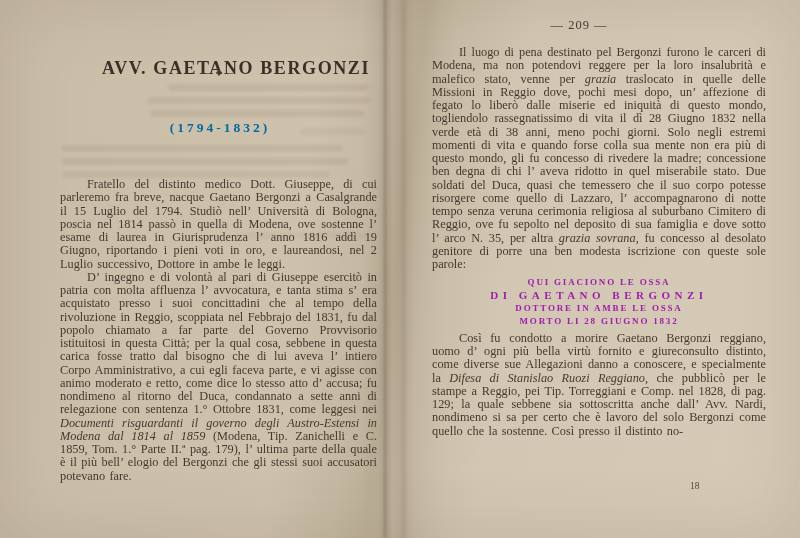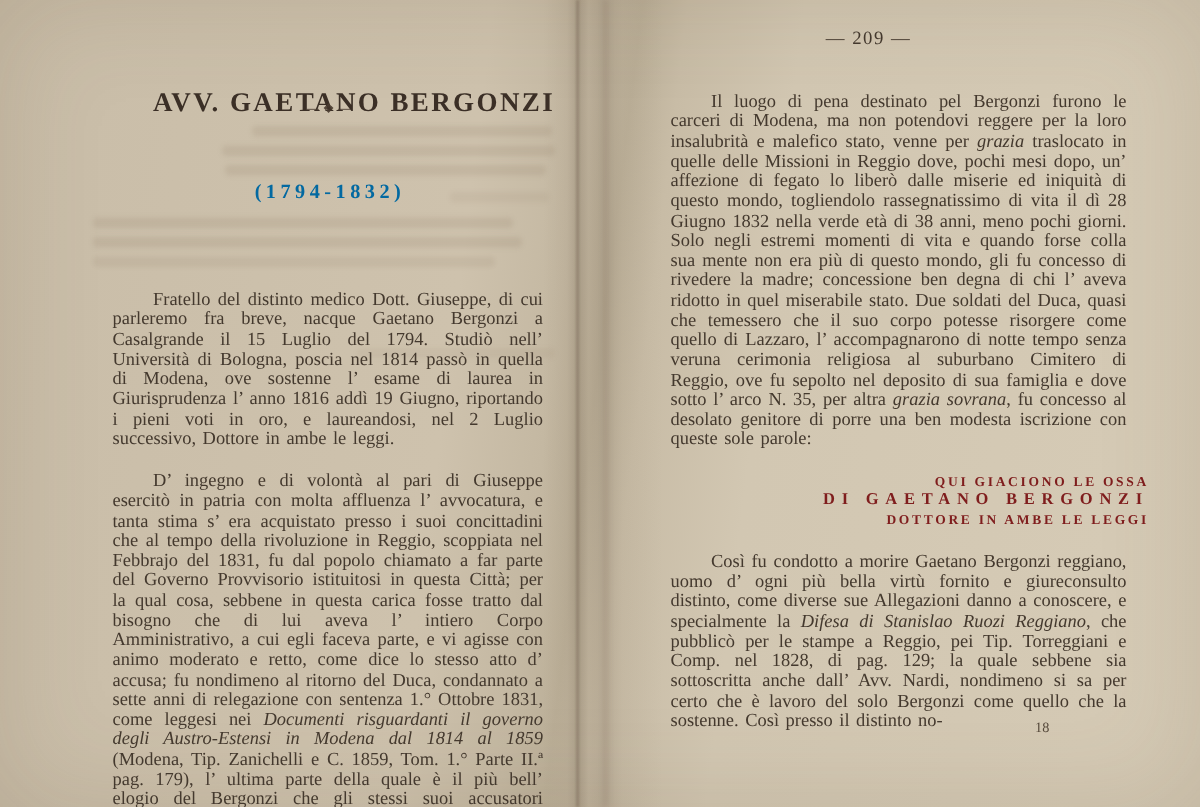"Il luogo di pena destinato" .bodytext p { margin: 15px -> 0 }
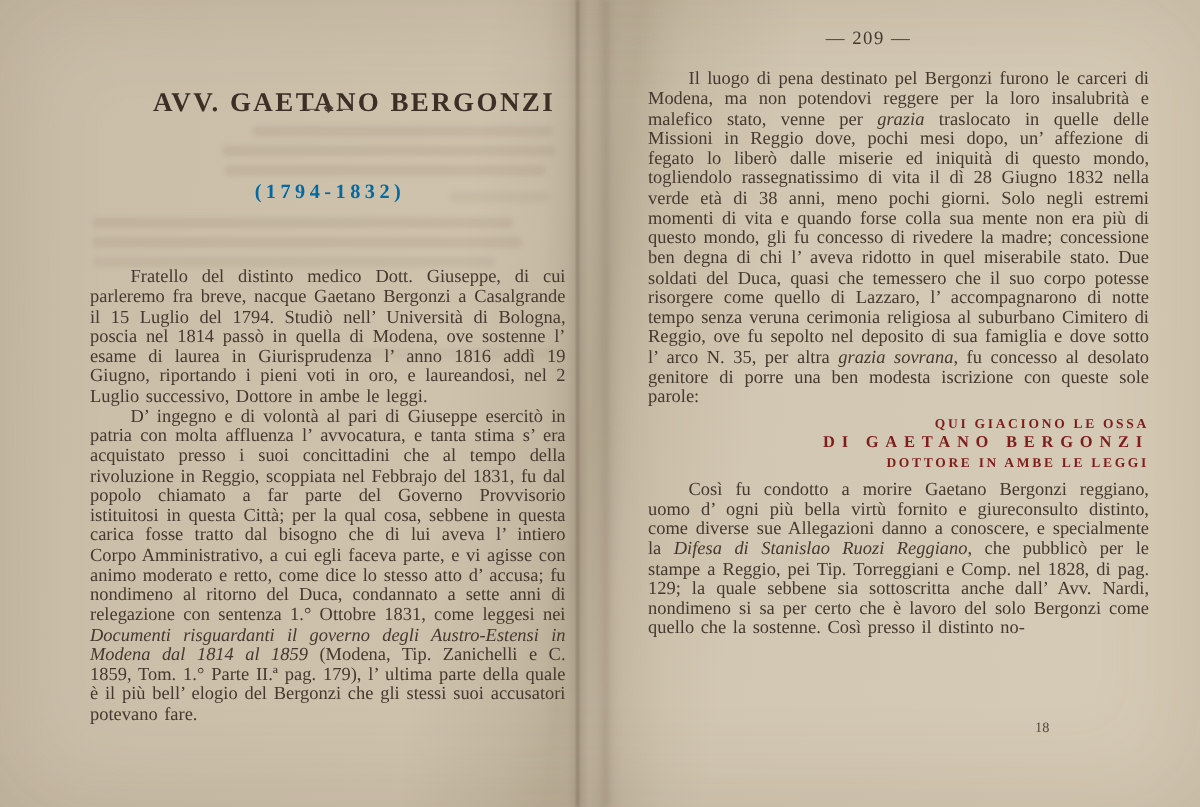"QUI GIACIONO LE OSSA" .epitaph { color: #7f1d1d -> #a21caf; text-align: right -> center }
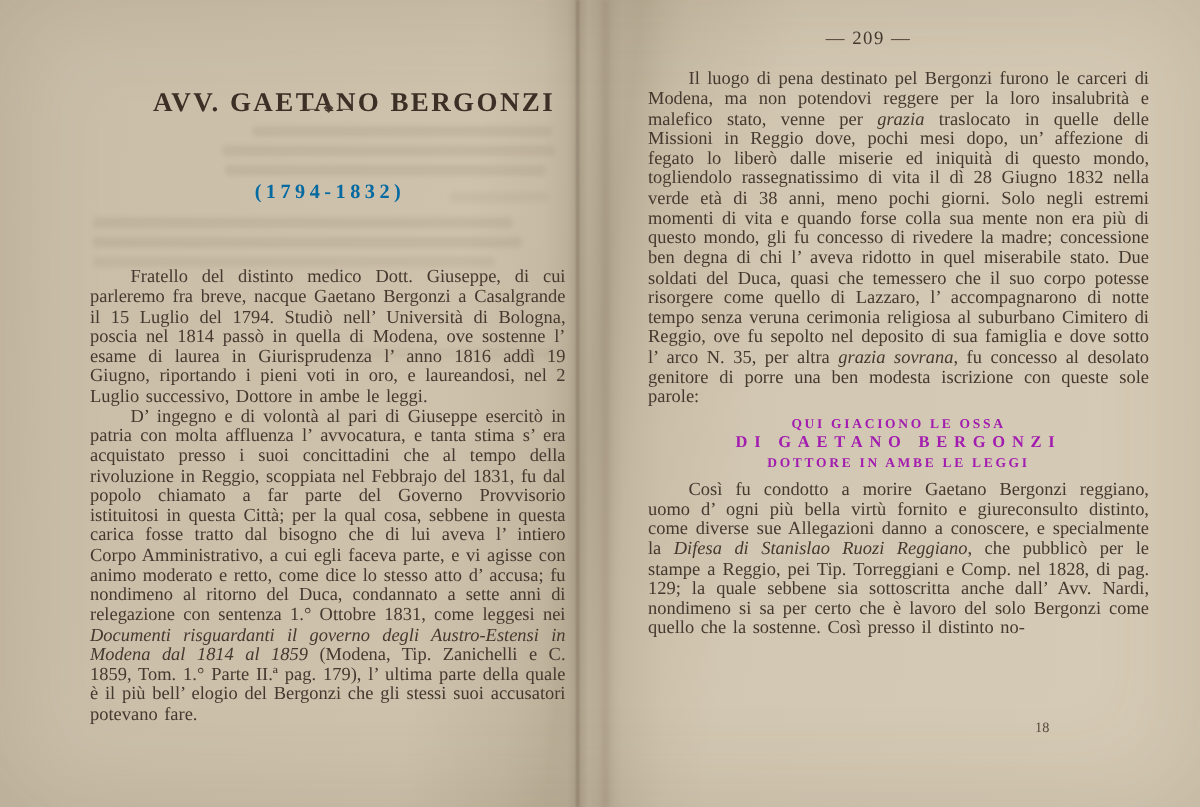"DOTTORE IN AMBE LE LEGGI" div.ep-small { text: LEGGI -> OSSA }
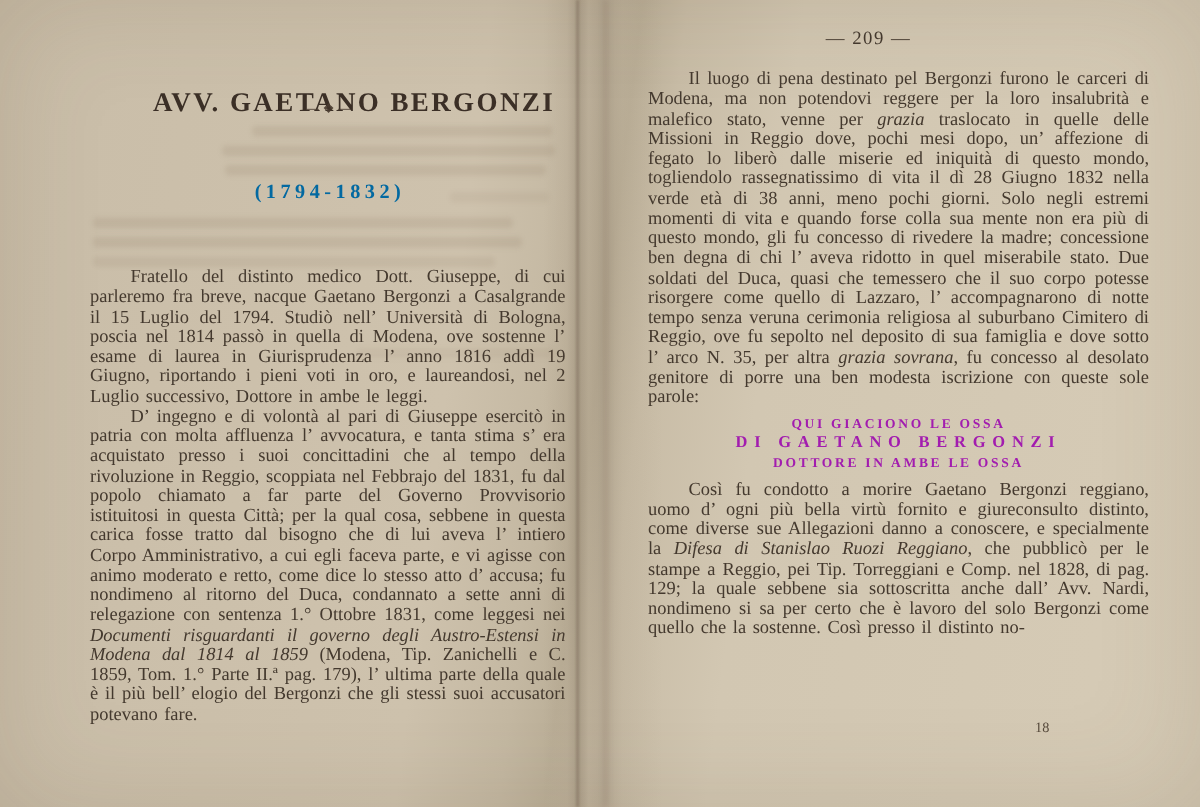"MORTO LI 28 GIUGNO 1832" div.ep-small { html: none -> <div>MORTO LI 28 GIUGNO 1832</div> }
